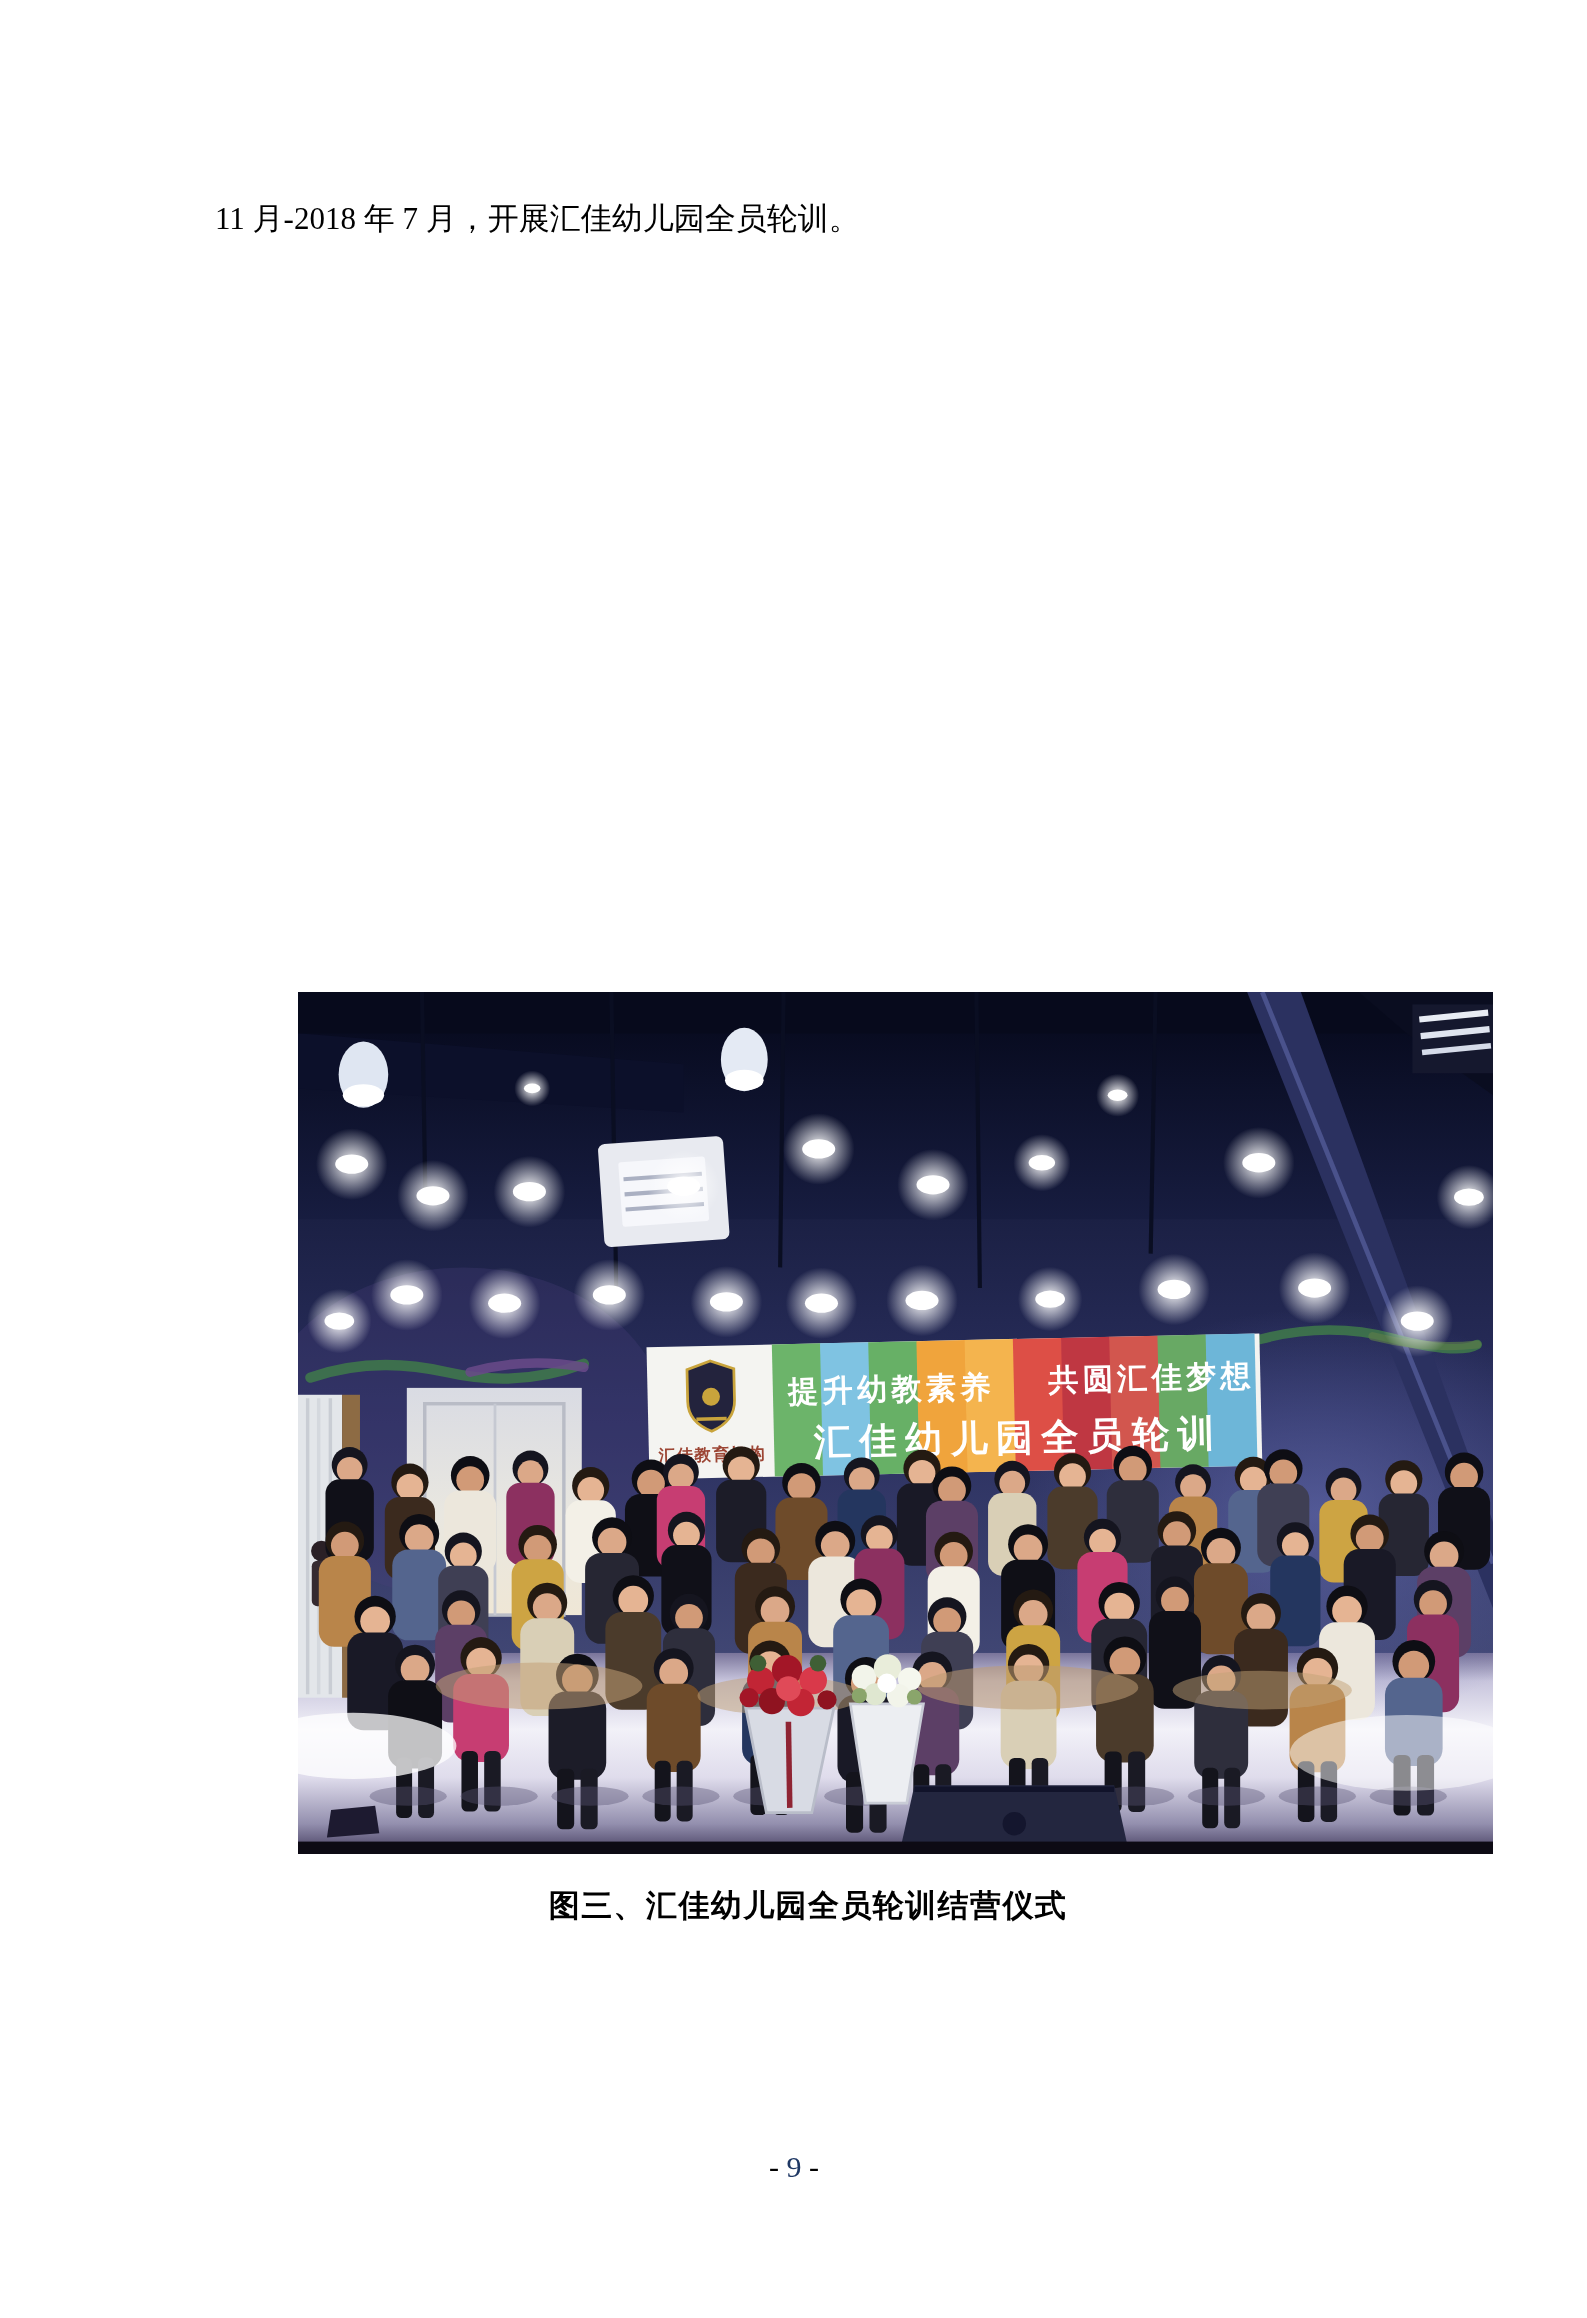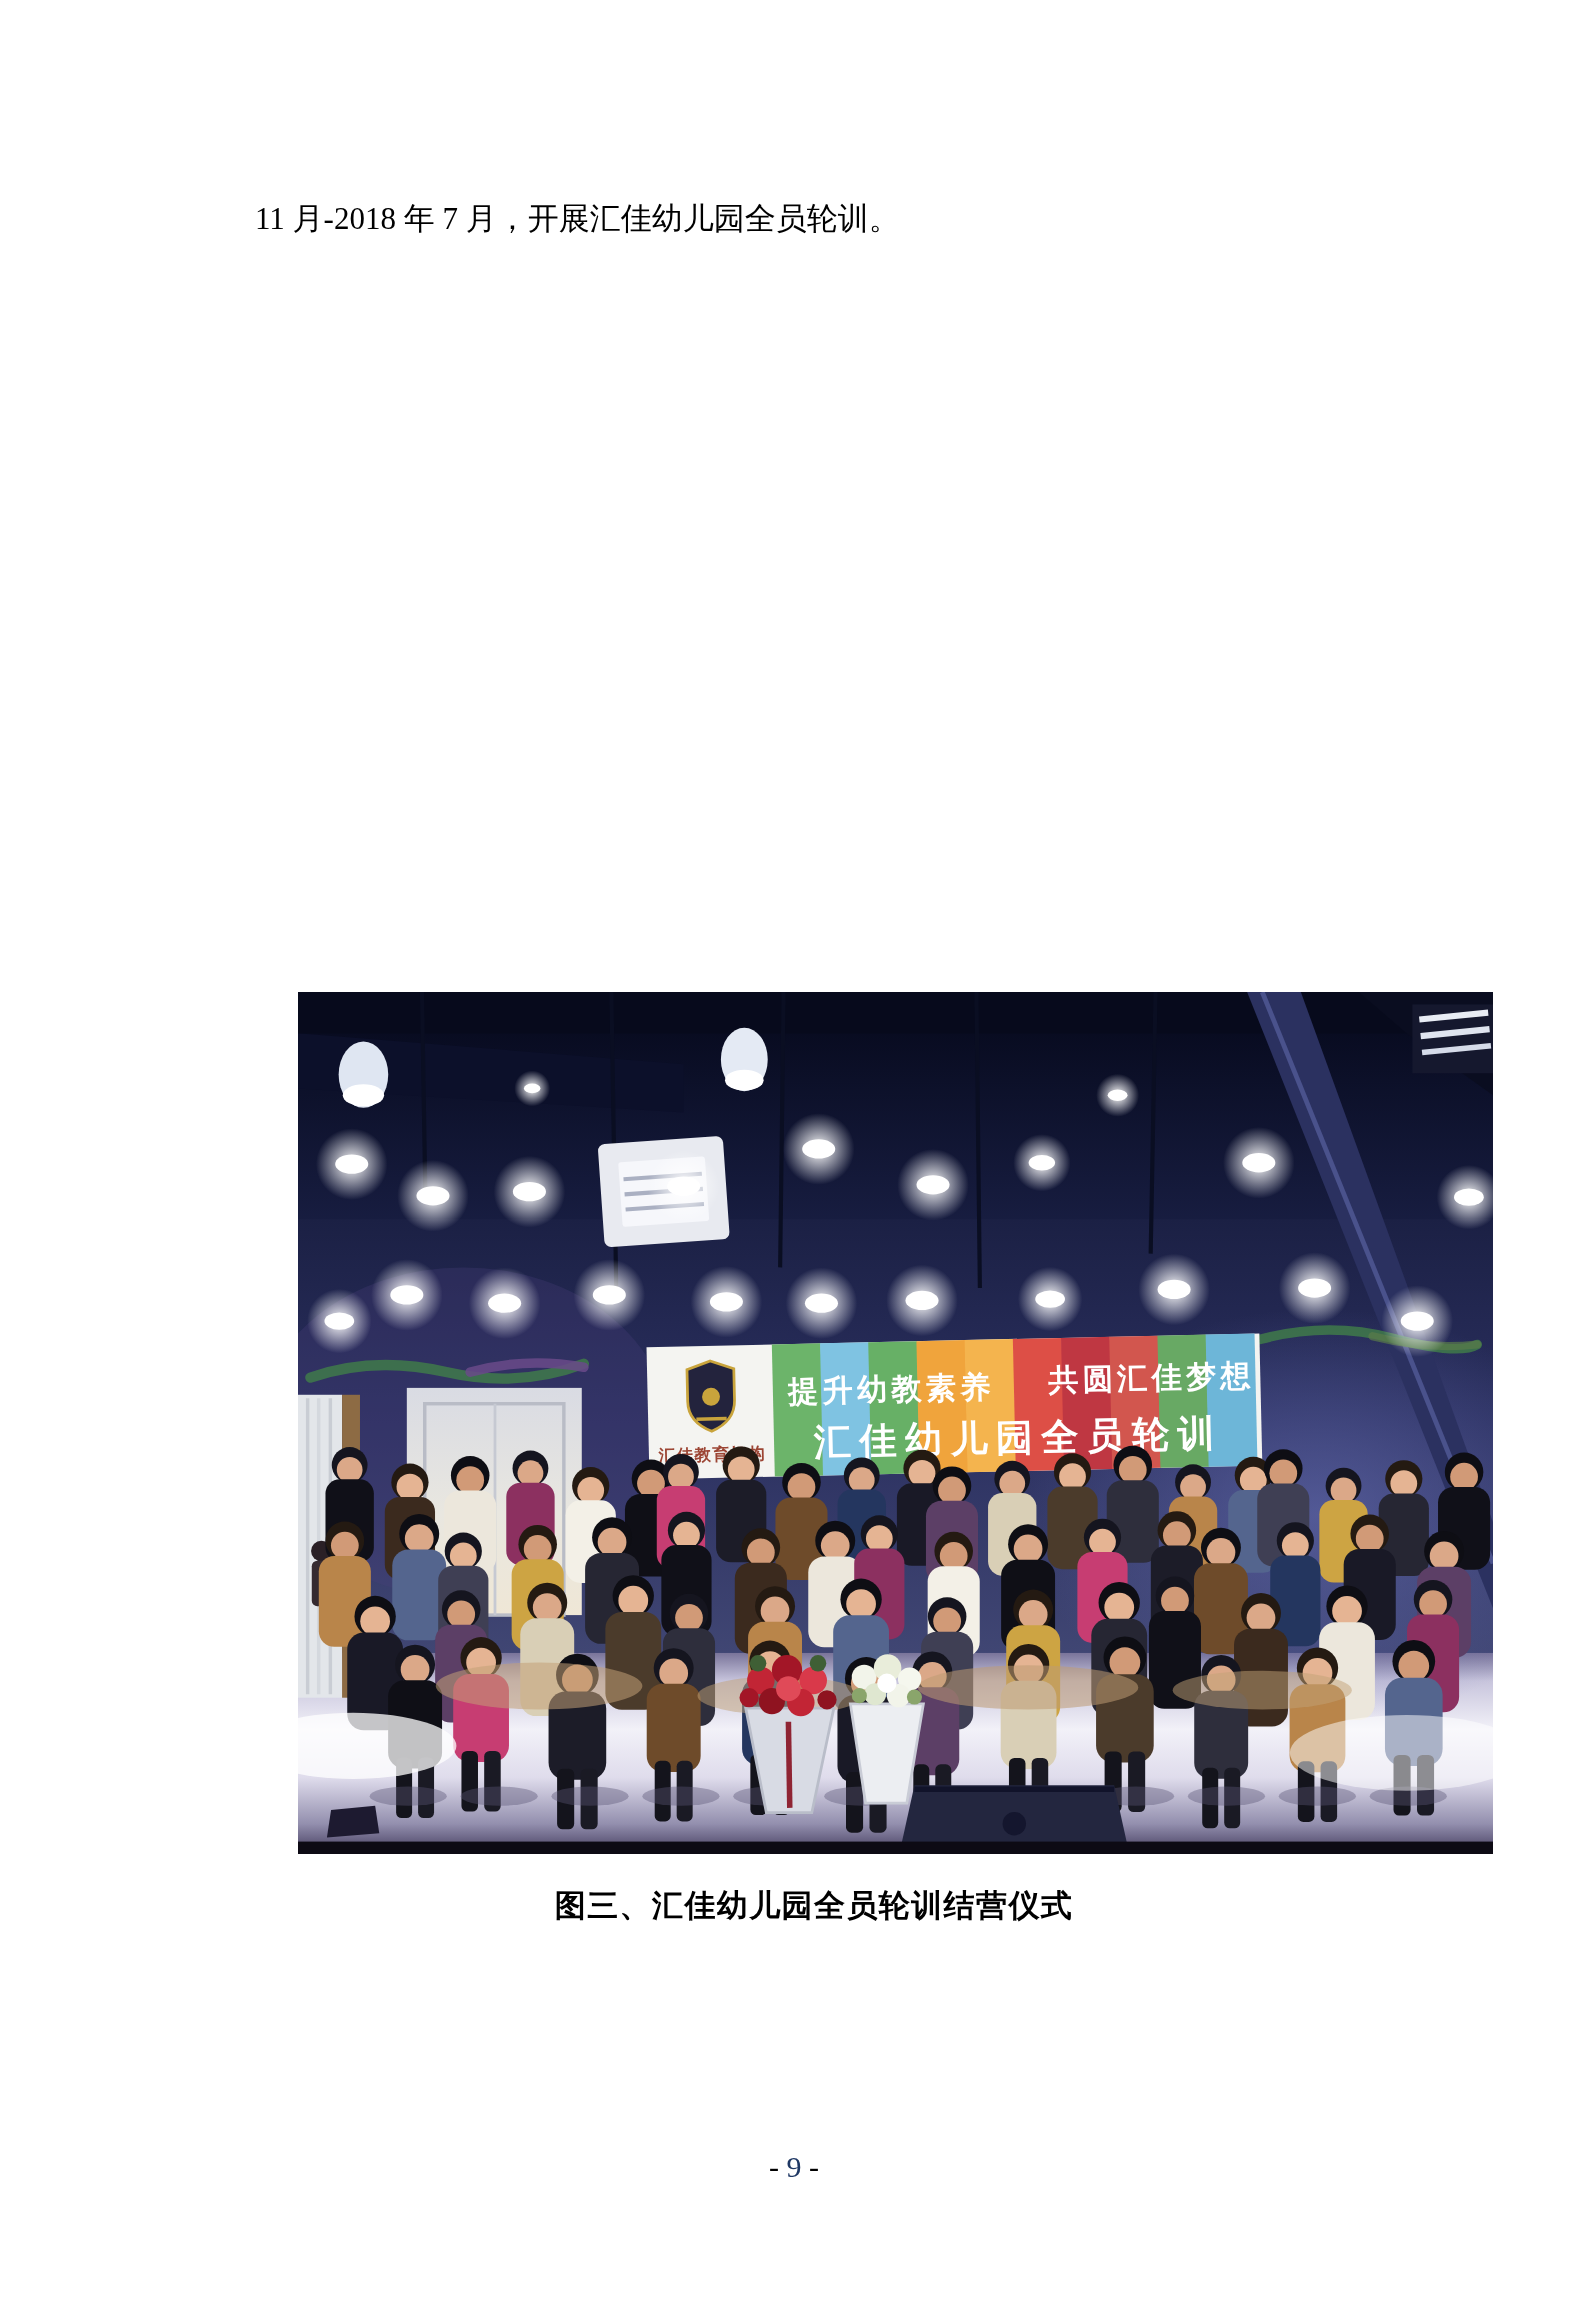"11 月-2018 年 7 月，开展汇佳幼儿园全员轮训。" .body-text { margin-left: 40px -> none }
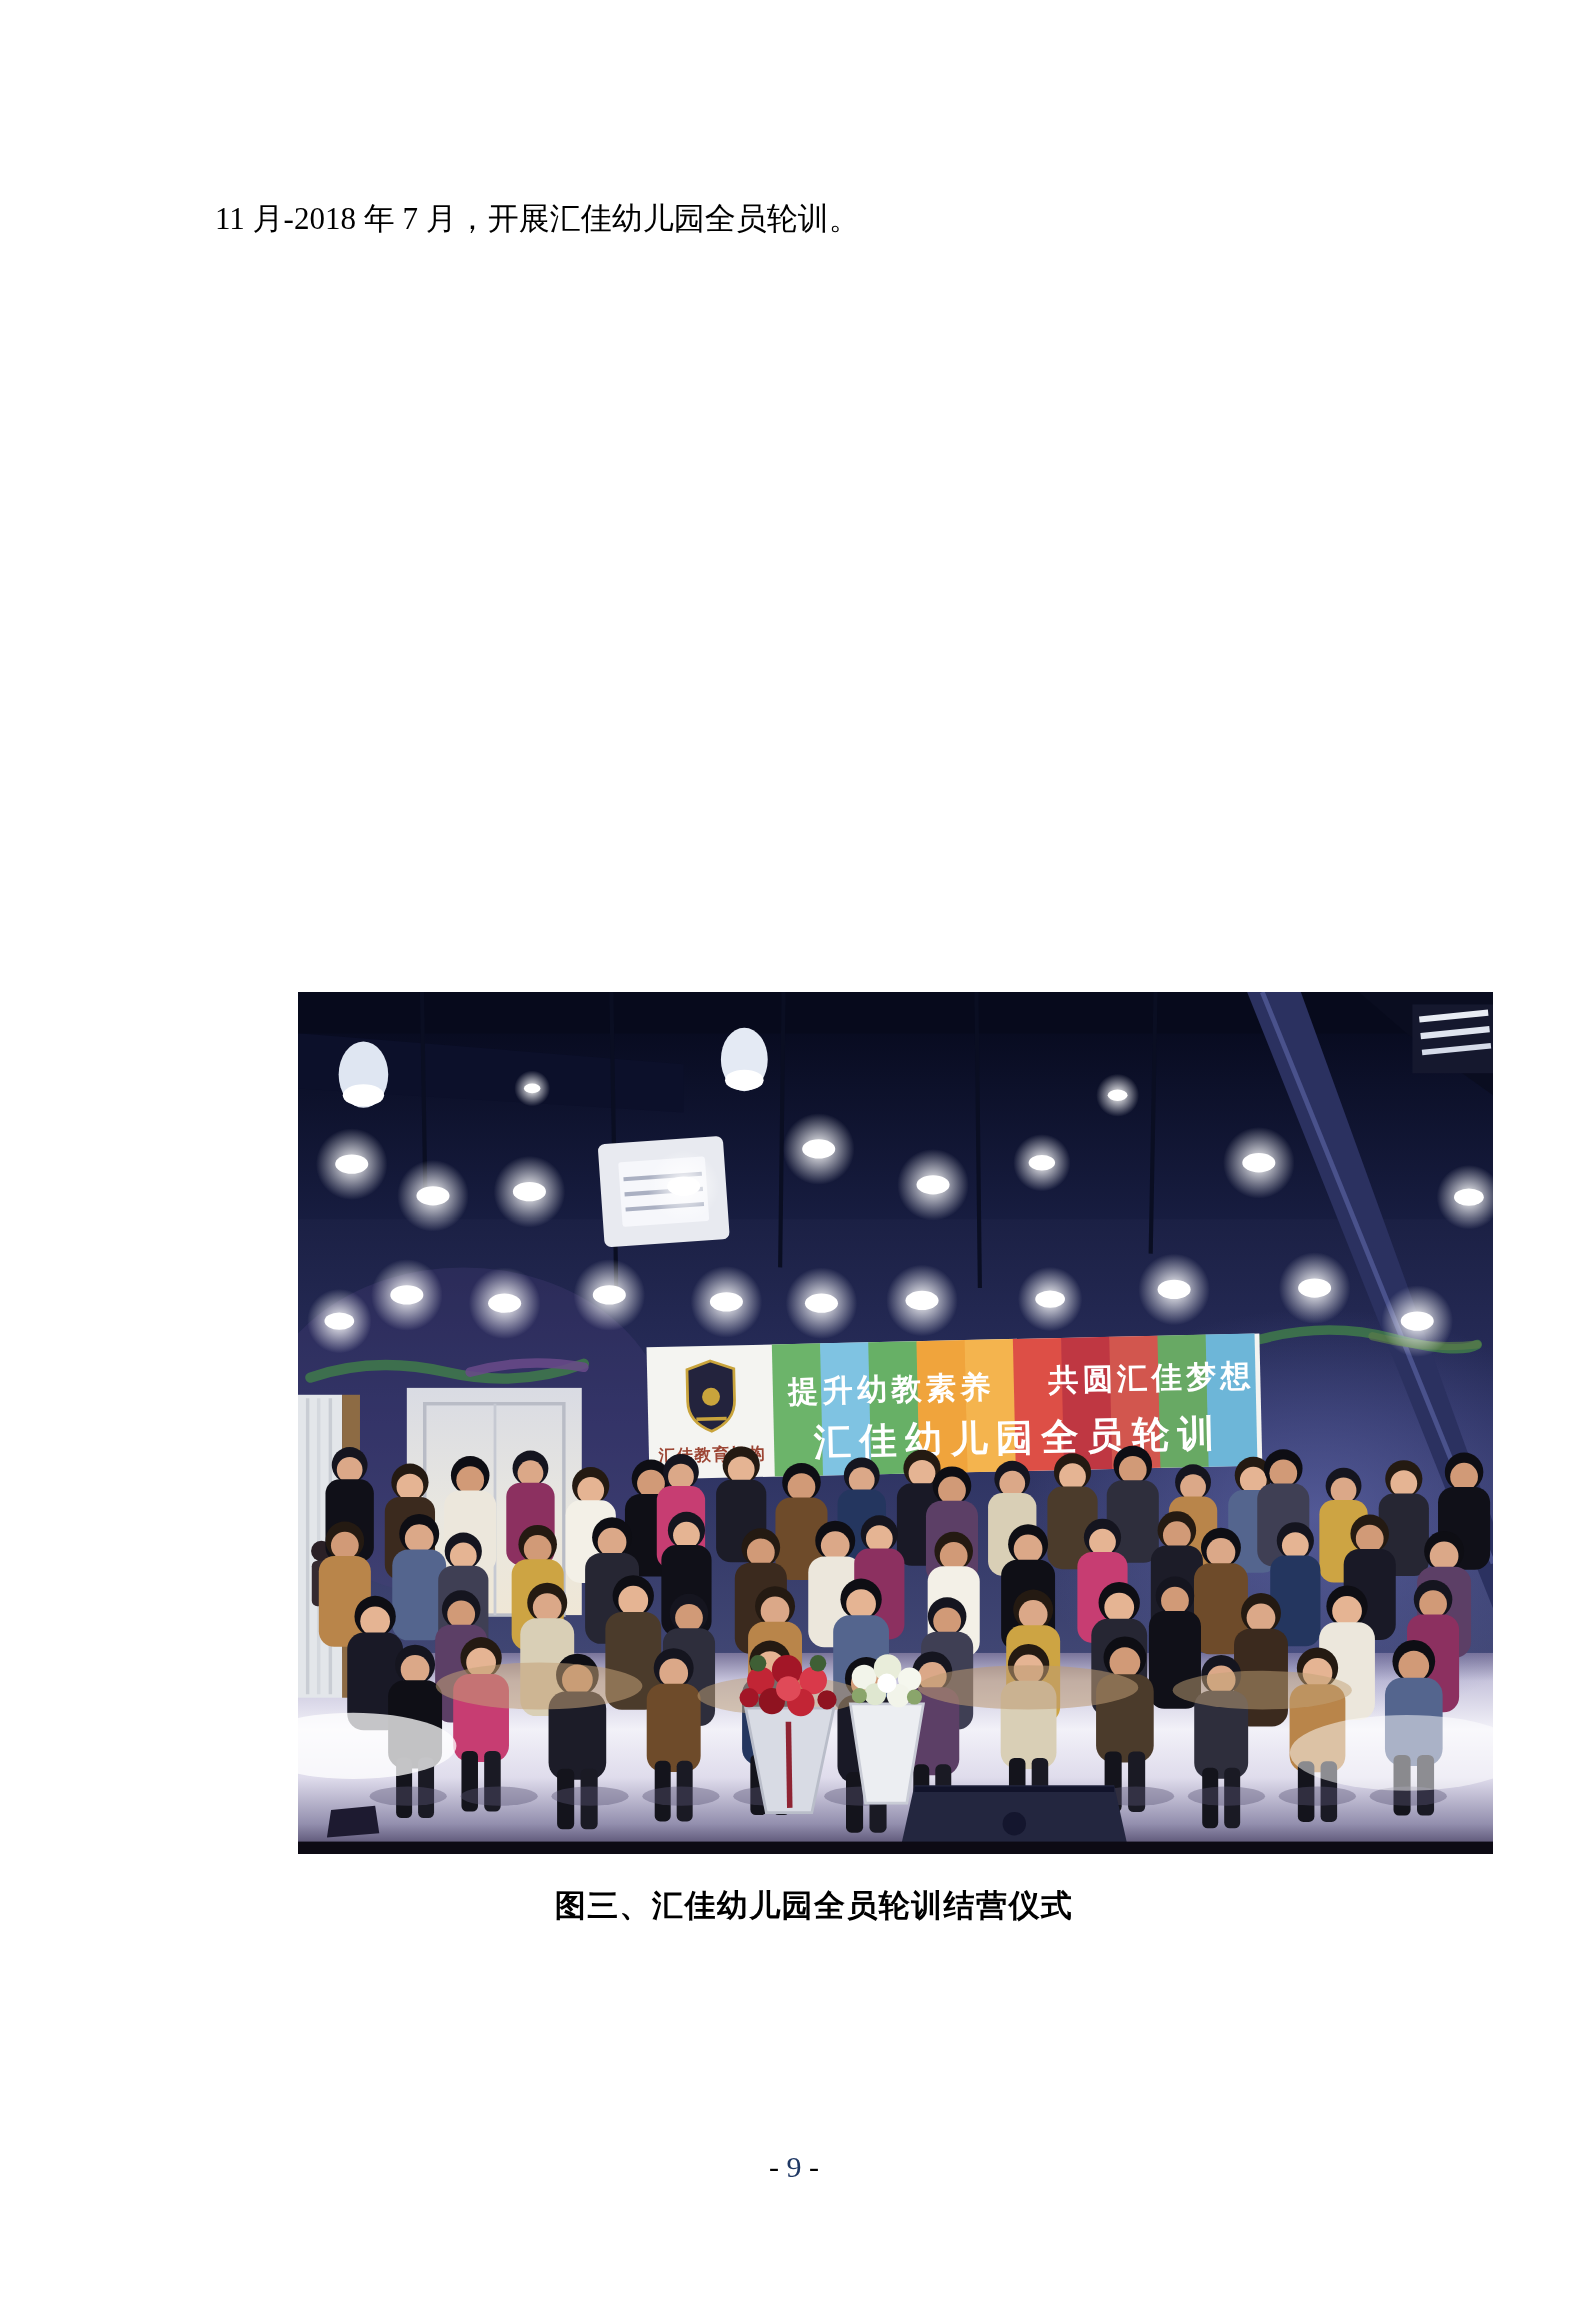"图三、汇佳幼儿园全员轮训结营仪式" .caption { left: 222px -> 216px }
